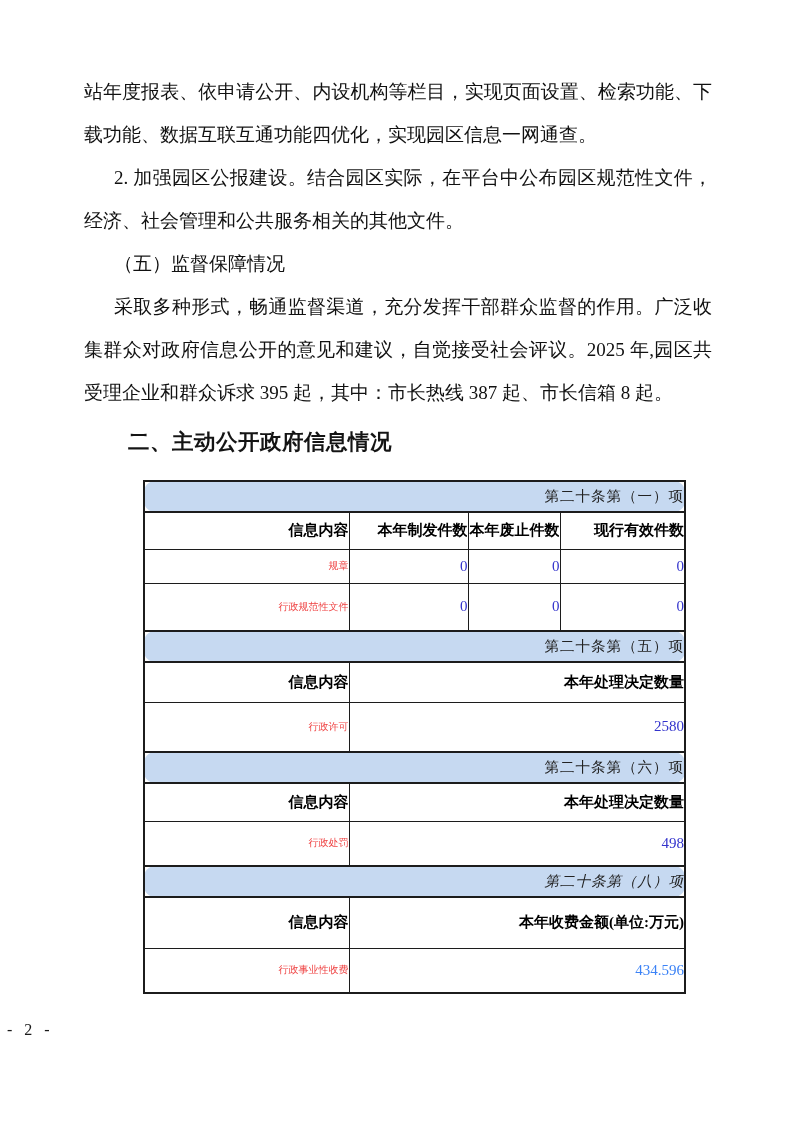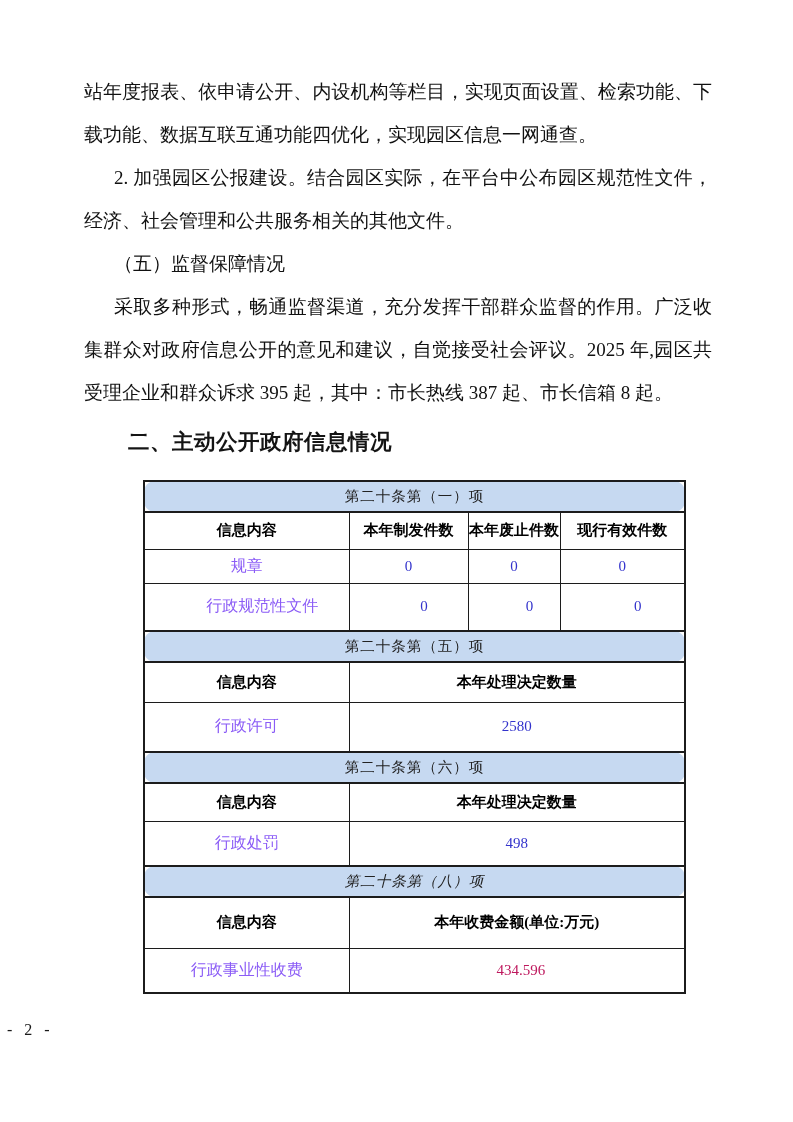"第二十条第（一）项" .doc-table td { text-align: center -> right }
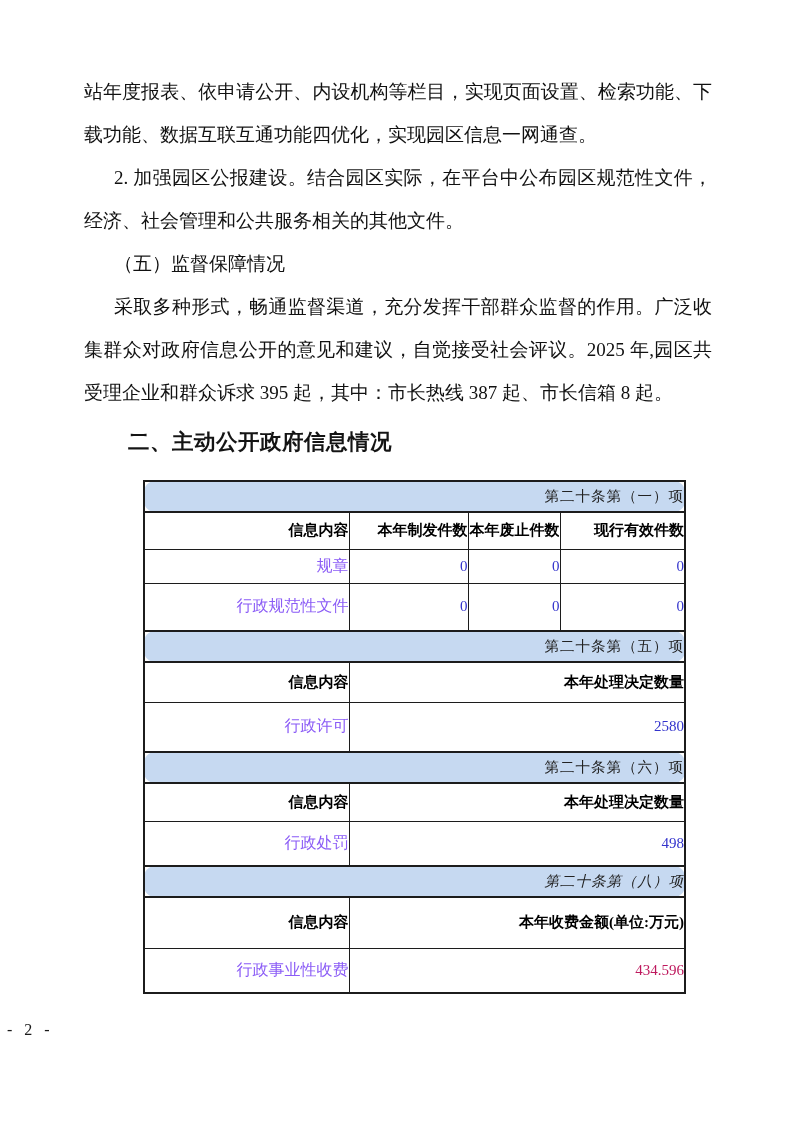"规章" td.rlabel { color: #8b5cf6 -> #ef4444; font-size: 16px -> 10px }
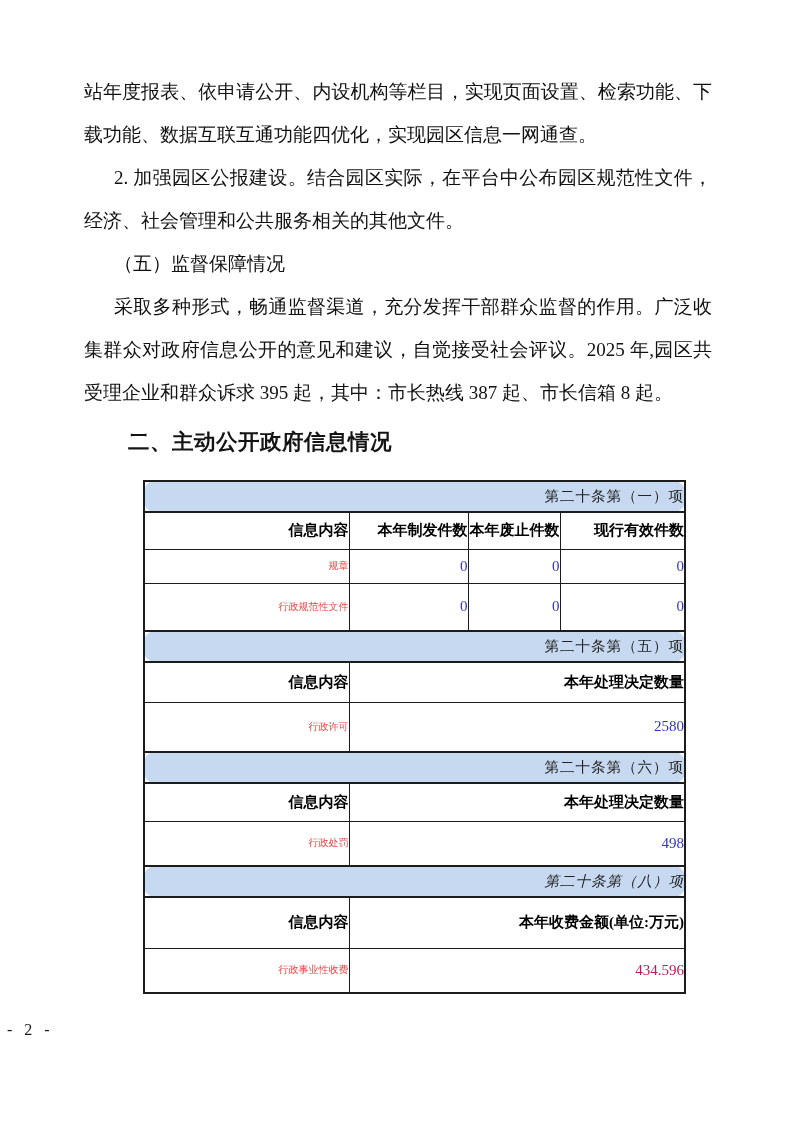"434.596" td.value { color: #be185d -> #3b82f6 }
